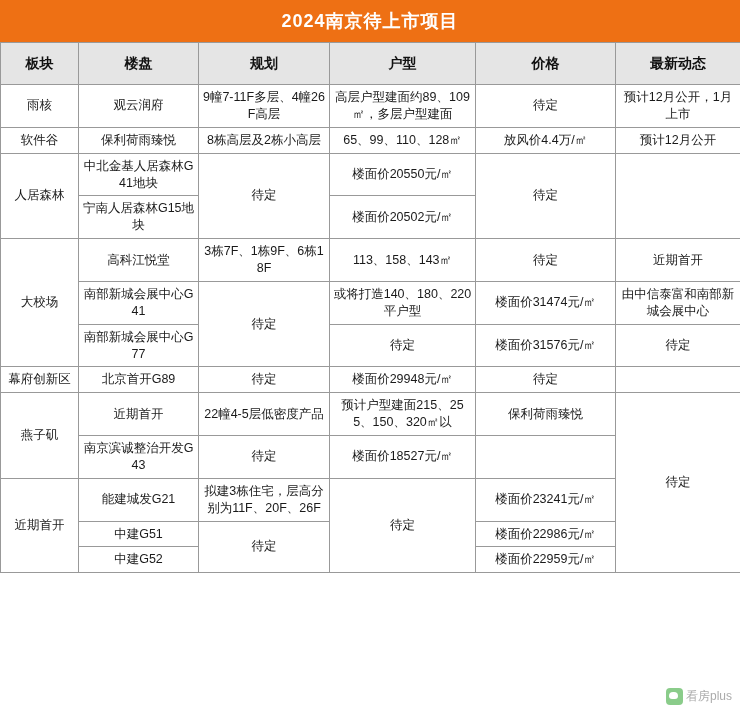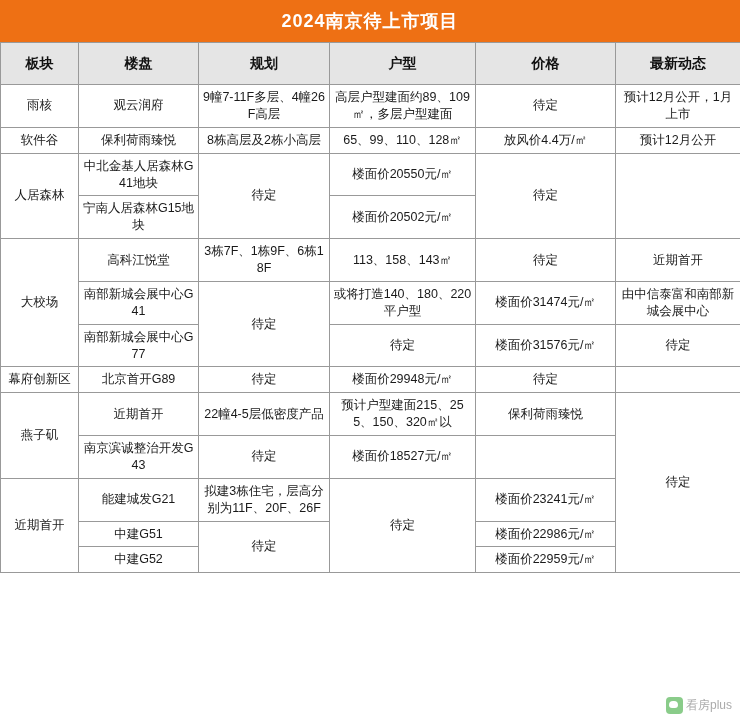"看房plus" .watermark { bottom: 6px -> 15px }
